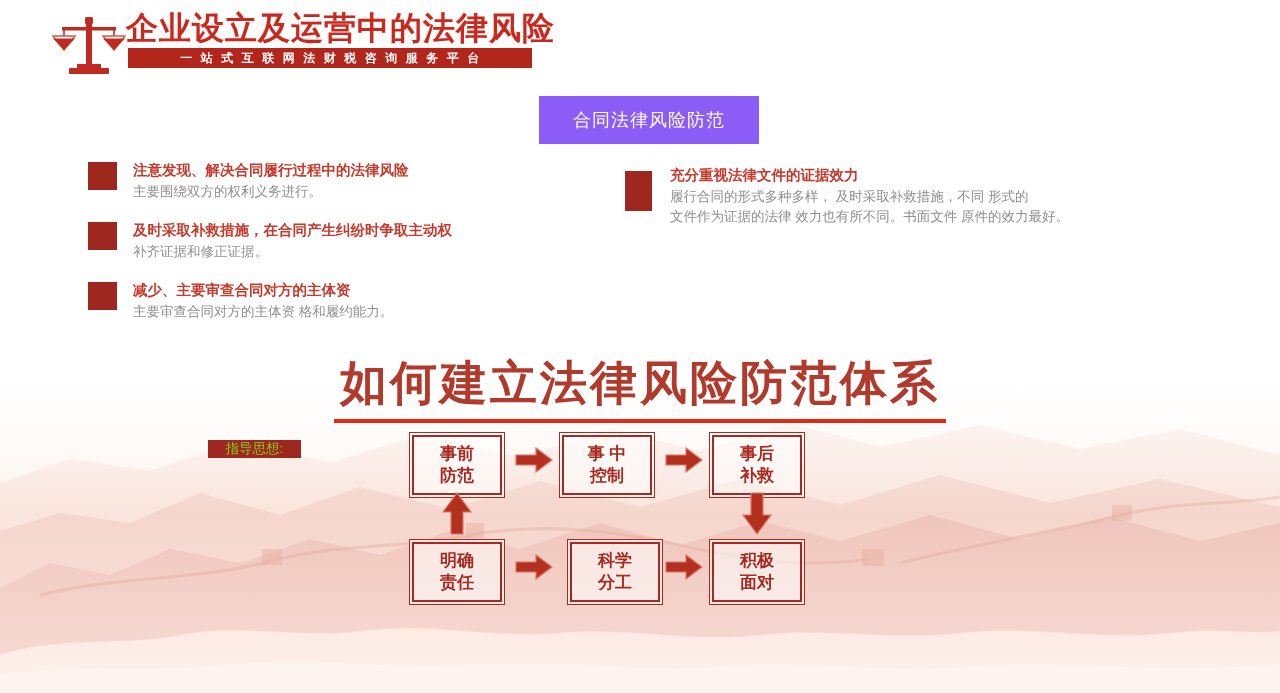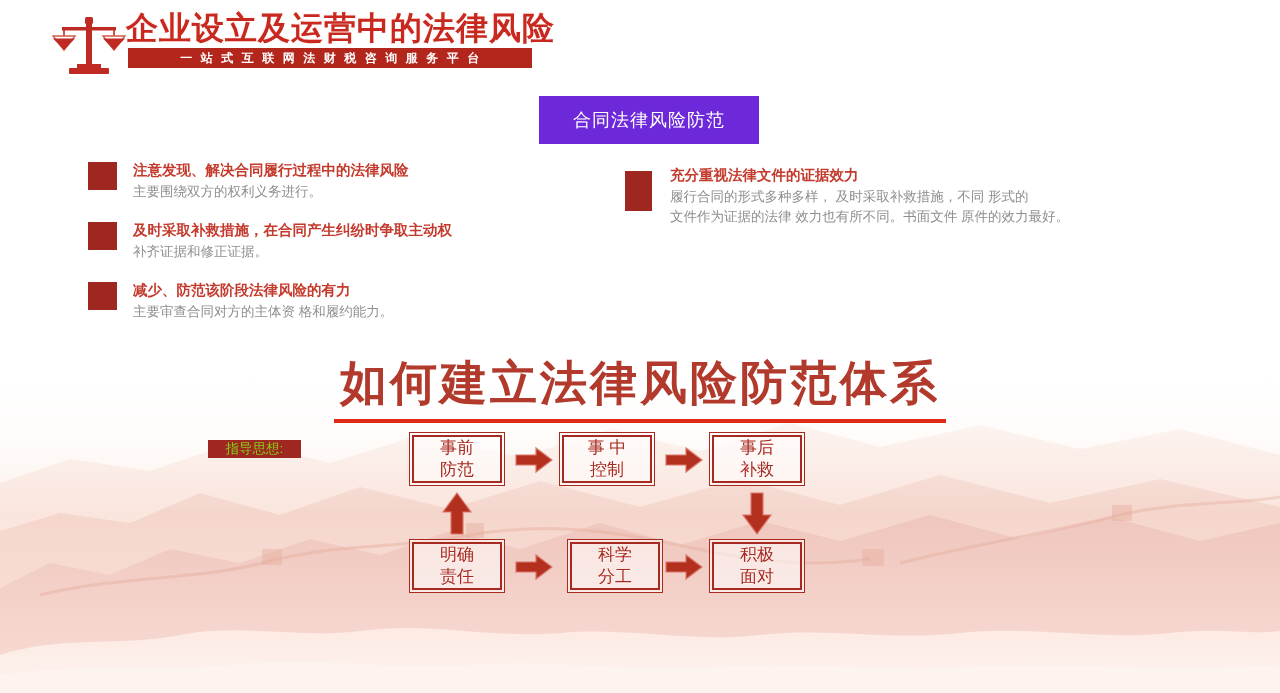"合同法律风险防范" #section-title { background: #6d28d9 -> #8b5cf6 }
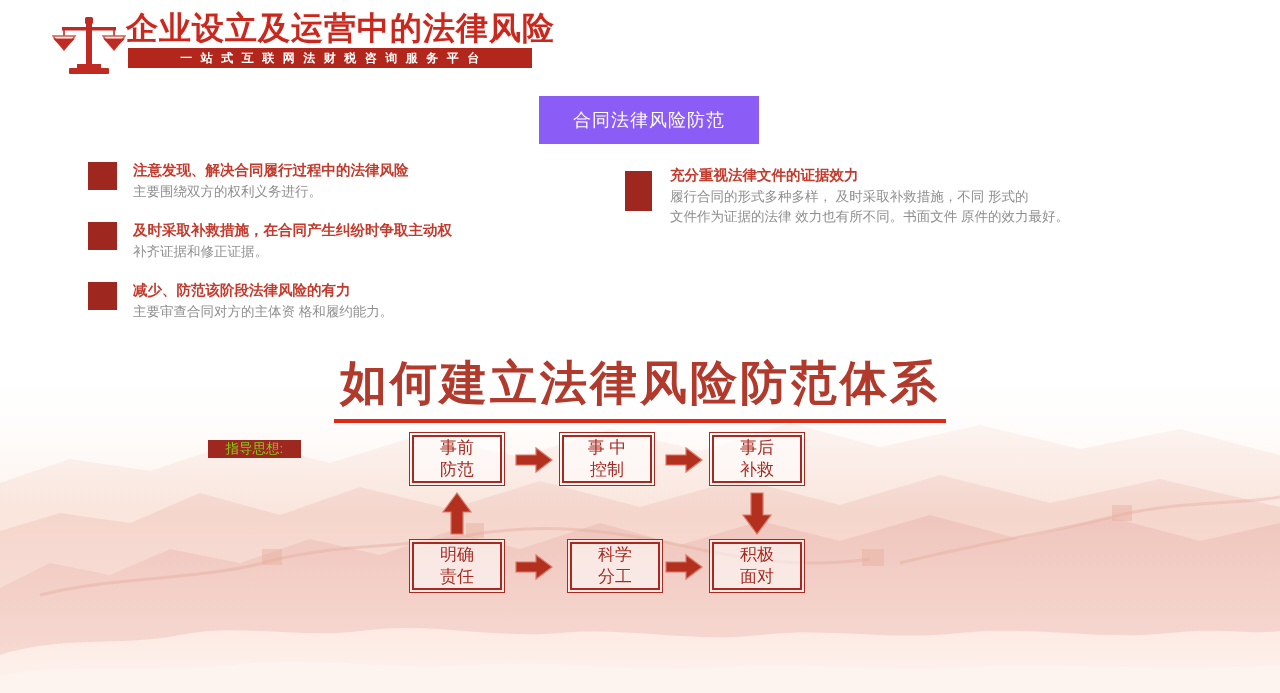"减少、防范该阶段法律风险的有力" div.bullet-head { text: 防范该阶段法律风险的有力 -> 主要审查合同对方的主体资 }
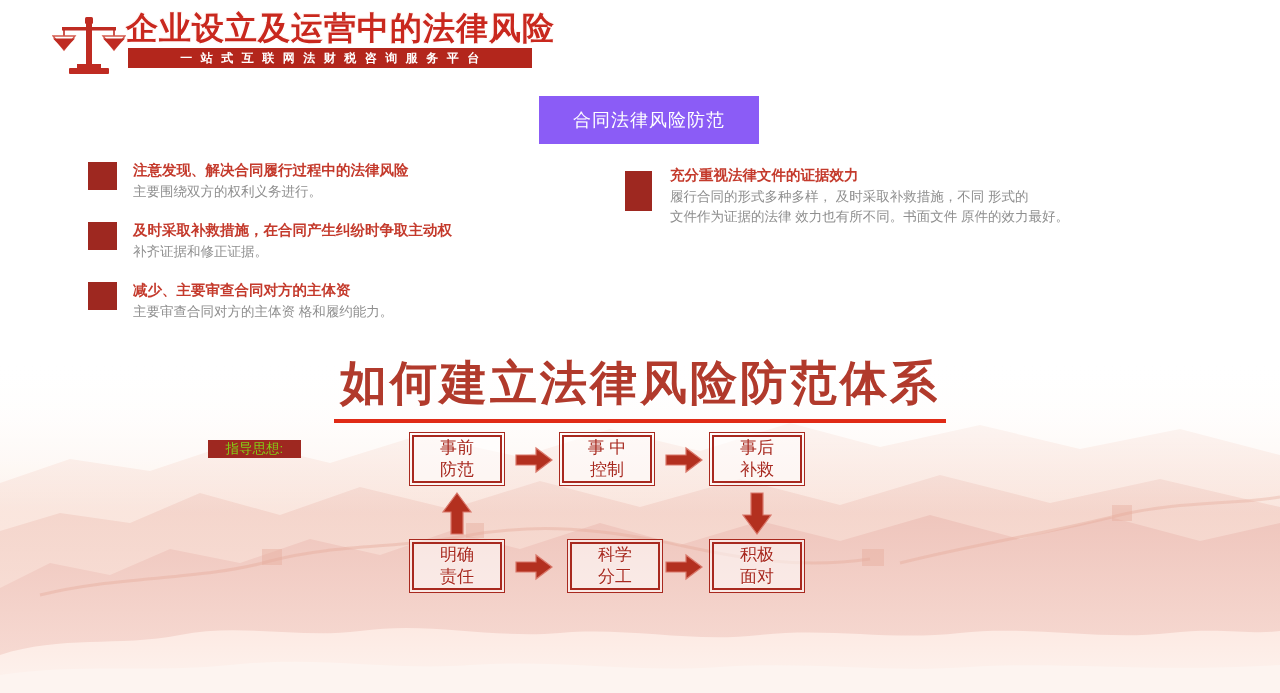"事前" .flow-box { font-weight: normal -> bold; height: 54px -> 66px }
